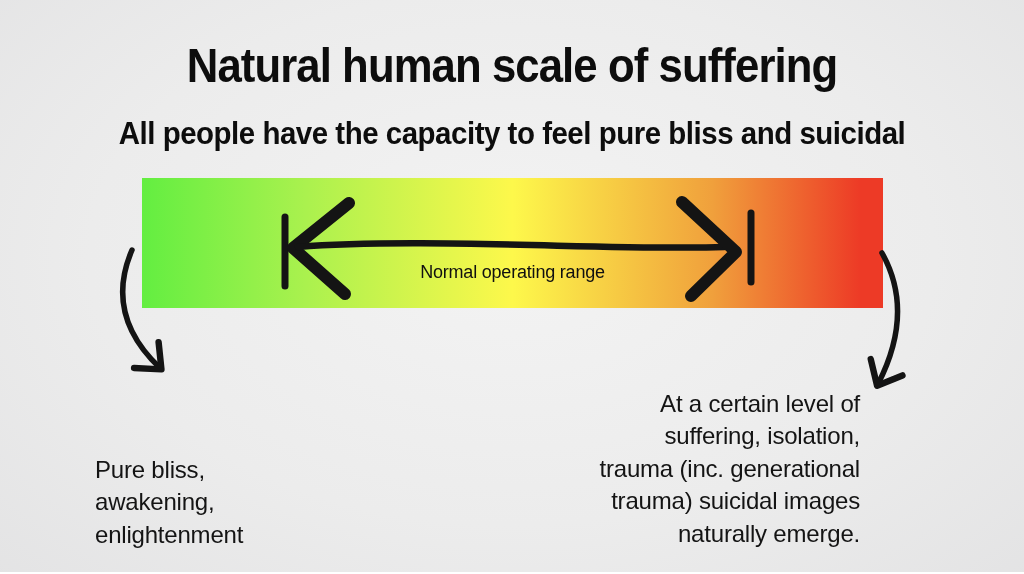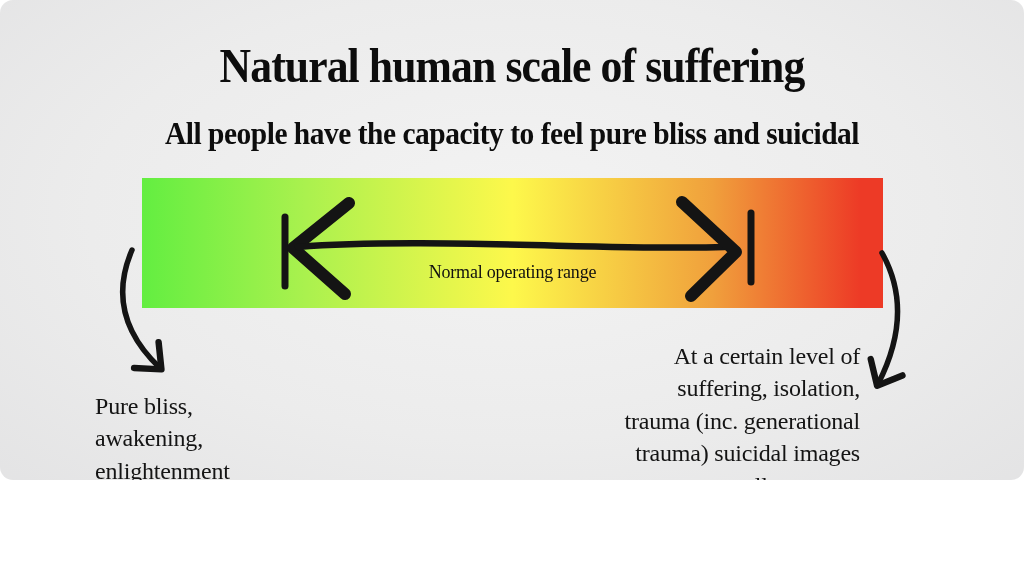"Natural human scale of suffering" .canvas { border-radius: 13px -> none; font-family: Liberation Serif, serif -> Liberation Sans, sans-serif; height: 480px -> 572px }
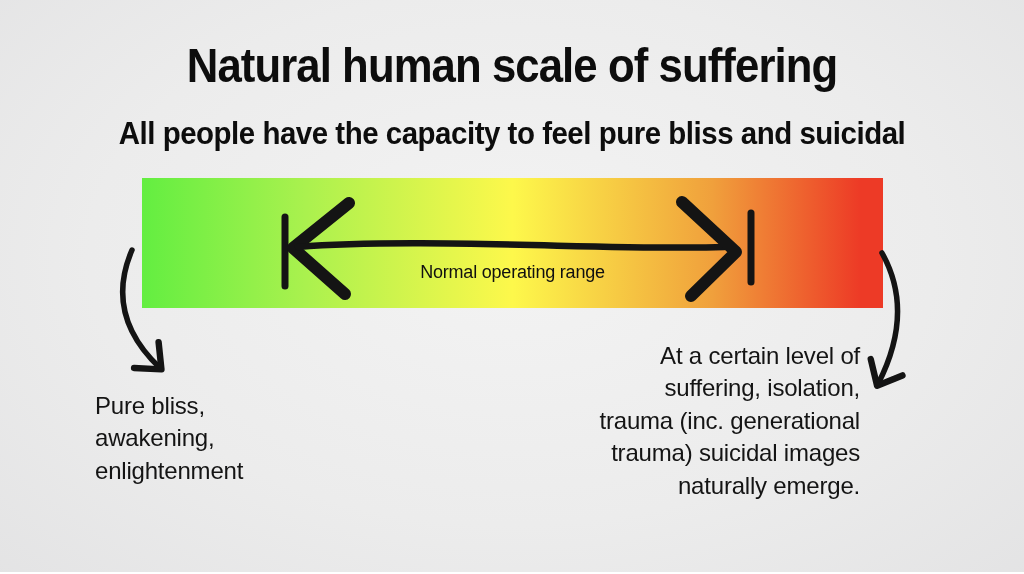"At a certain level of" .annotation { margin-top: none -> 48px }
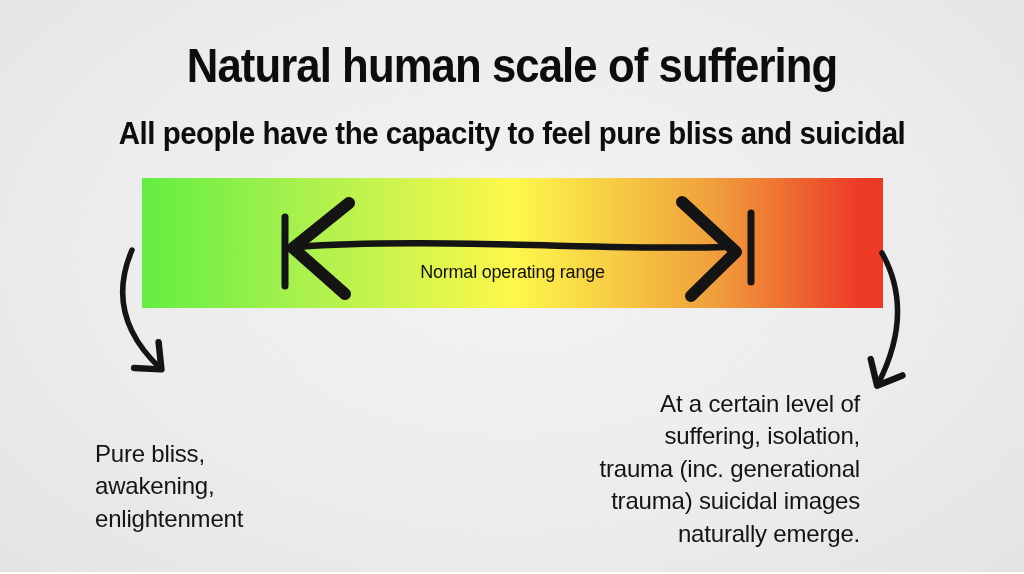"Pure bliss," .annotation.left { top: 390px -> 406px }
